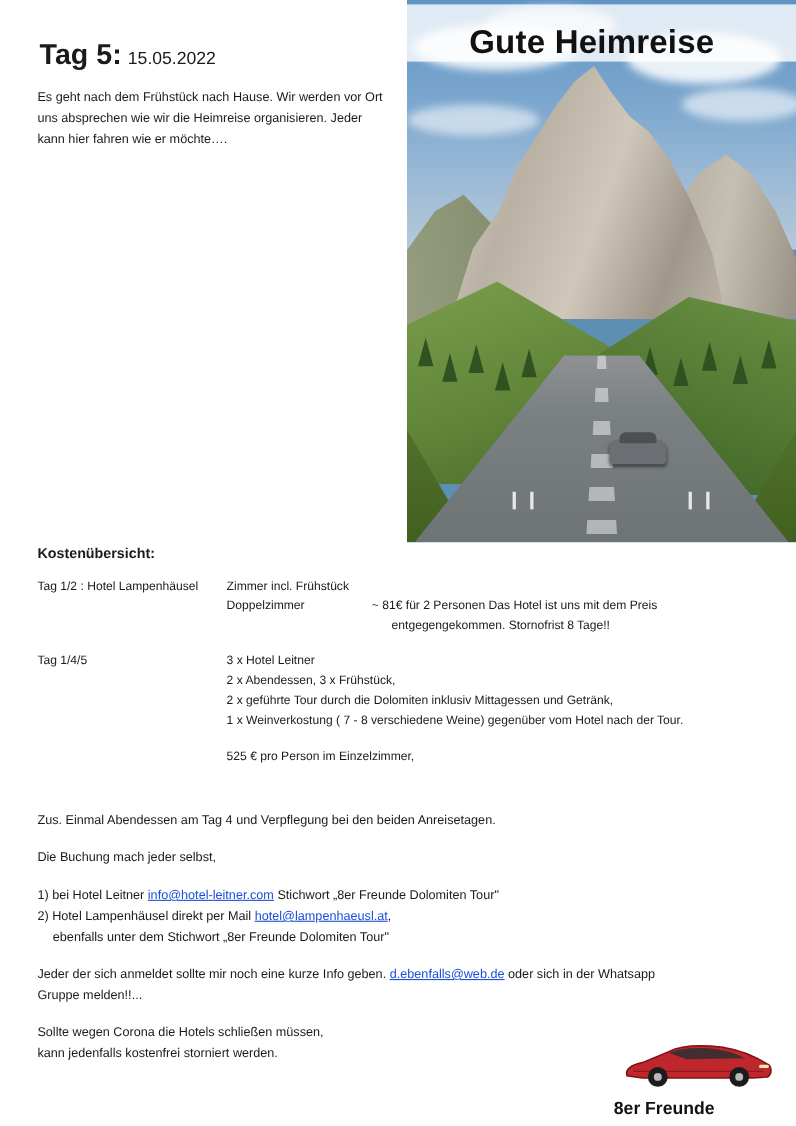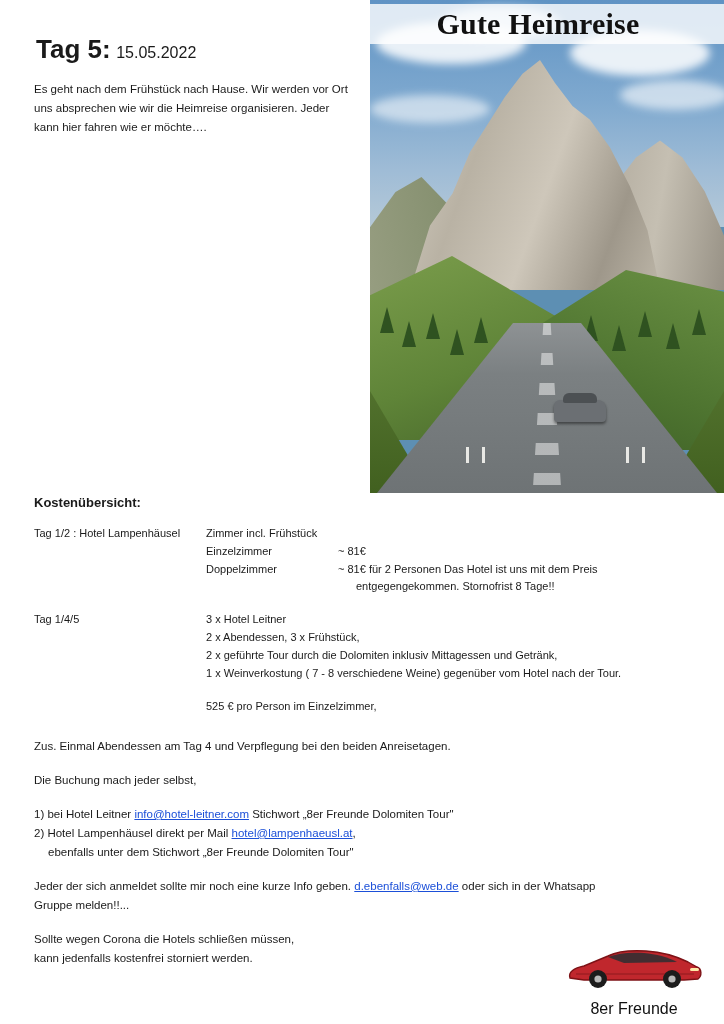"Gute Heimreise" .title-banner { align-items: center -> flex-end; font-family: Liberation Serif, serif -> none; height: 40px -> 52px }
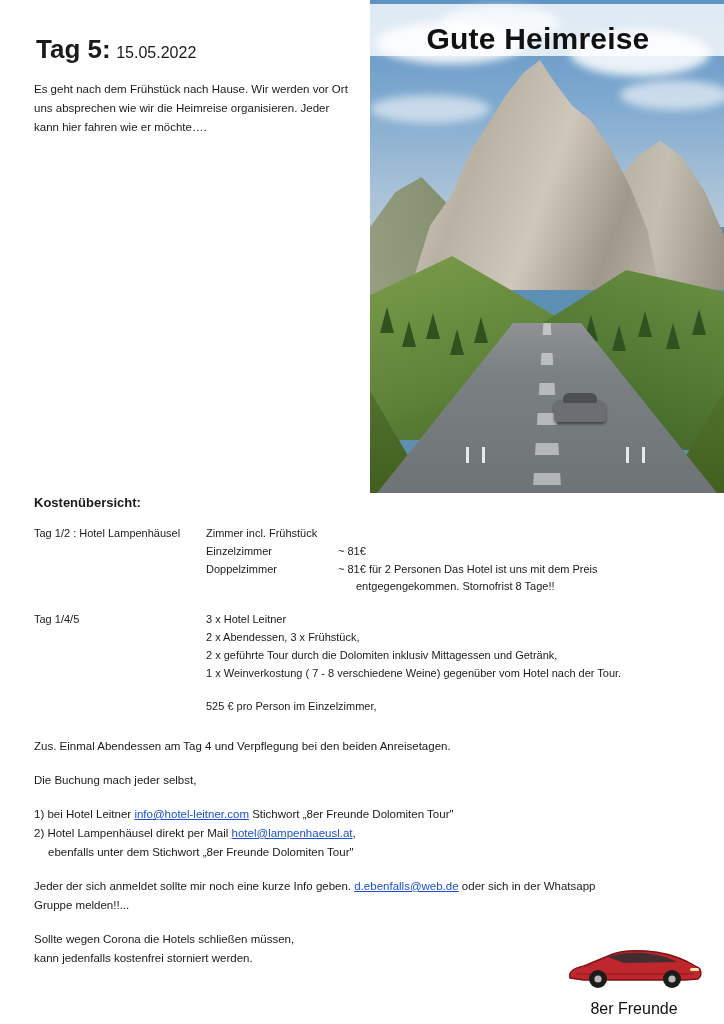"Einzelzimmer" div.crow { html: <div> <div></div> <div>Einzelzimmer</div> <div>~ 81€</div> </div> -> none }
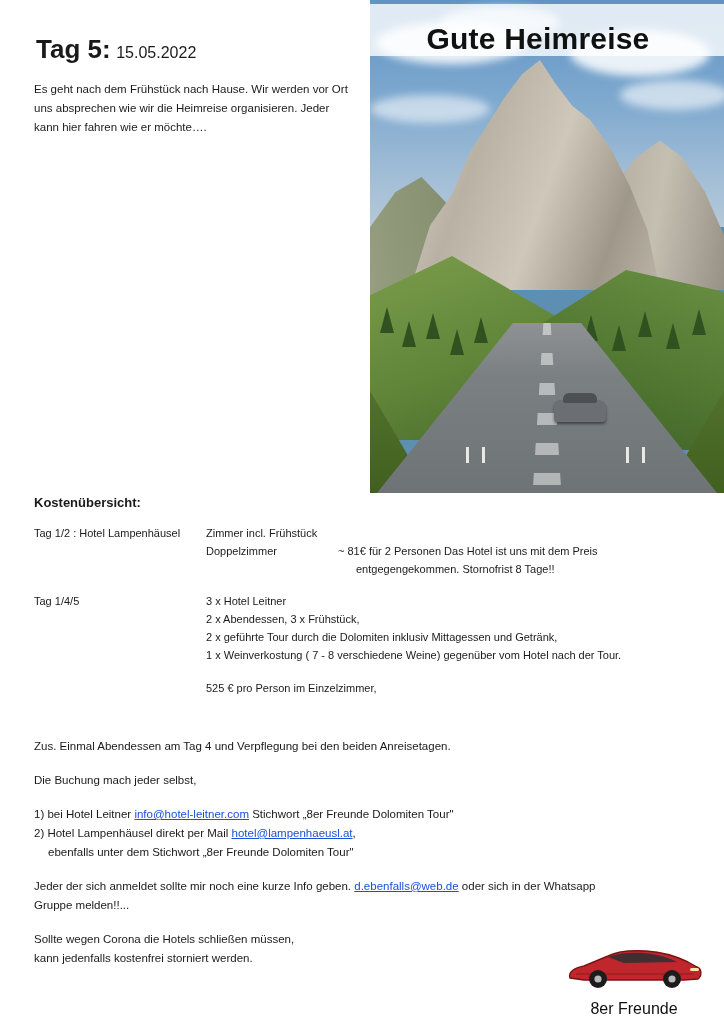"8er Freunde" .logo-text { font-weight: normal -> bold; text-align: center -> none }
